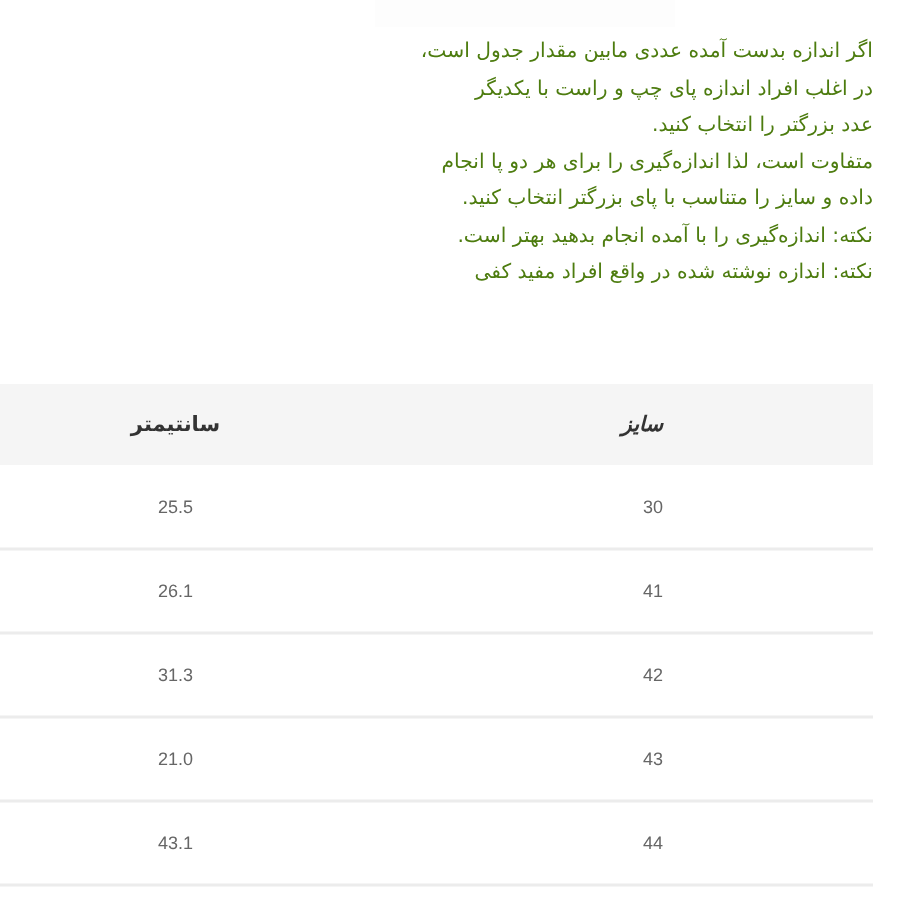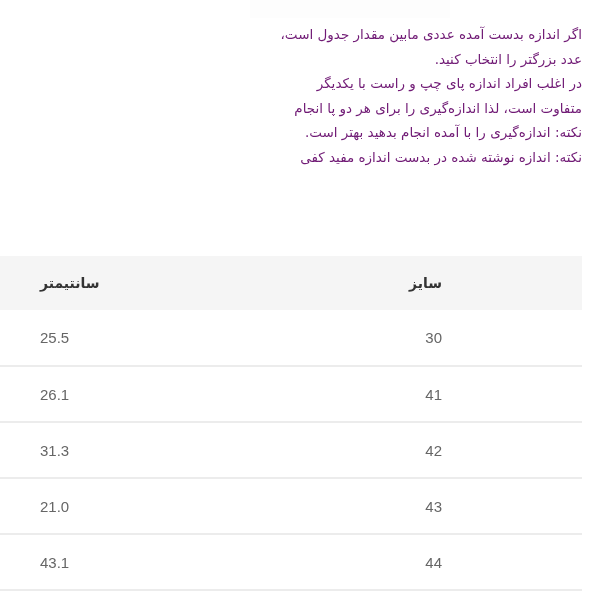"اگر اندازه بدست آمده عددی" .intro { color: #701a75 -> #4d7c0f }
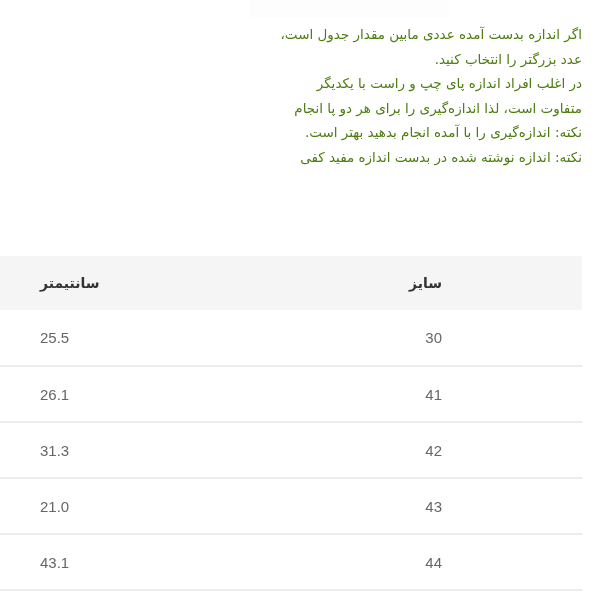"عدد بزرگتر را انتخاب کنید." span.line { order: before "در اغلب افراد اندازه پای" -> after "در اغلب افراد اندازه پای" }
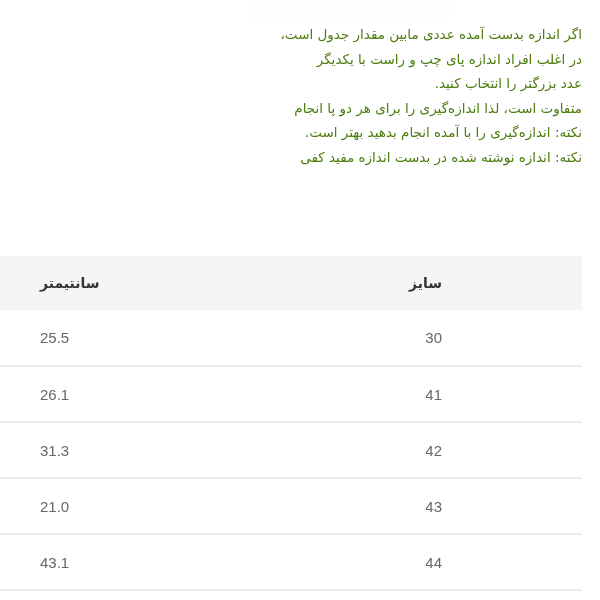"داده و سایز را متناسب" span.line { html: none -> <span>داده و سایز را متناسب با پای بزرگتر انتخاب کنید.</span> }
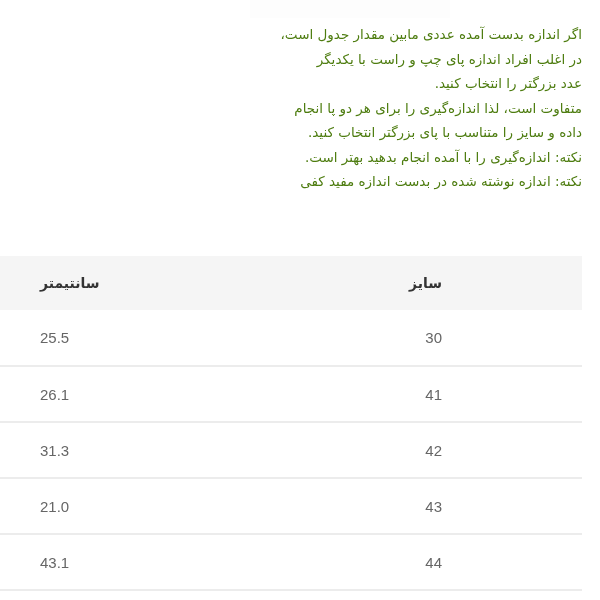"نکته: اندازه نوشته شده در" span.line { text: بدست اندازه -> واقع افراد }
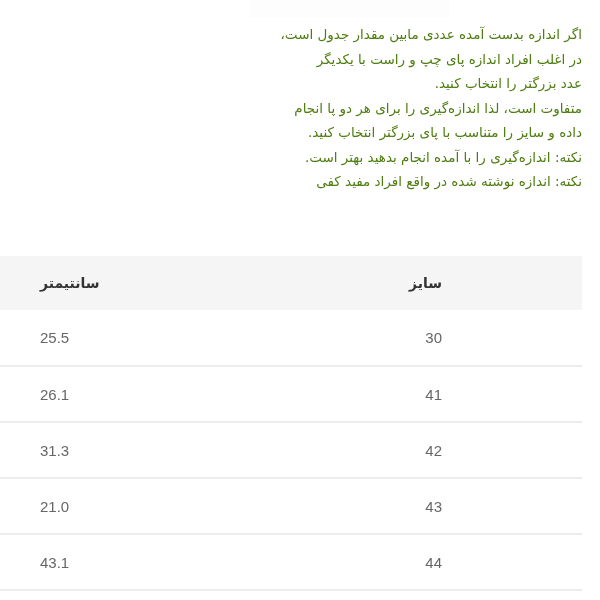"سانتیمتر" .cm-wrap { margin-left: 40px -> none; text-align: left -> center }
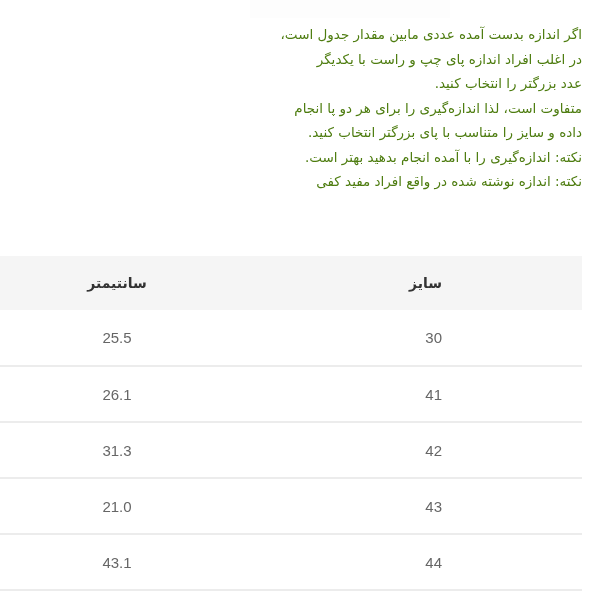"سایز" .col-size { font-style: none -> italic }
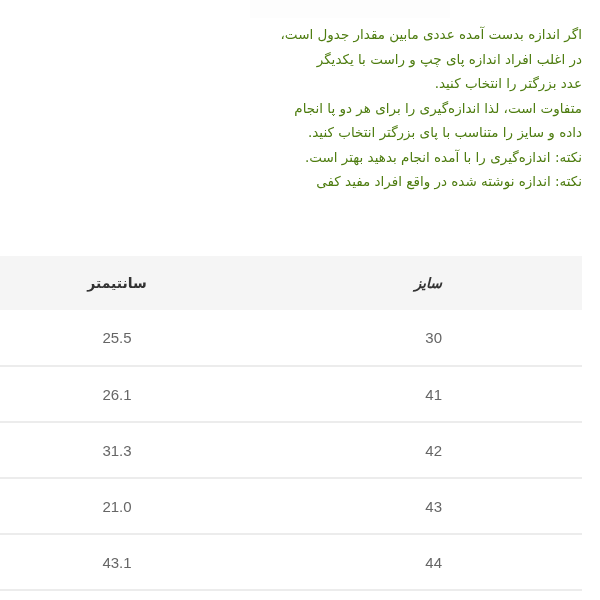"25.5" .size-table td { font-size: 15px -> 12px }
